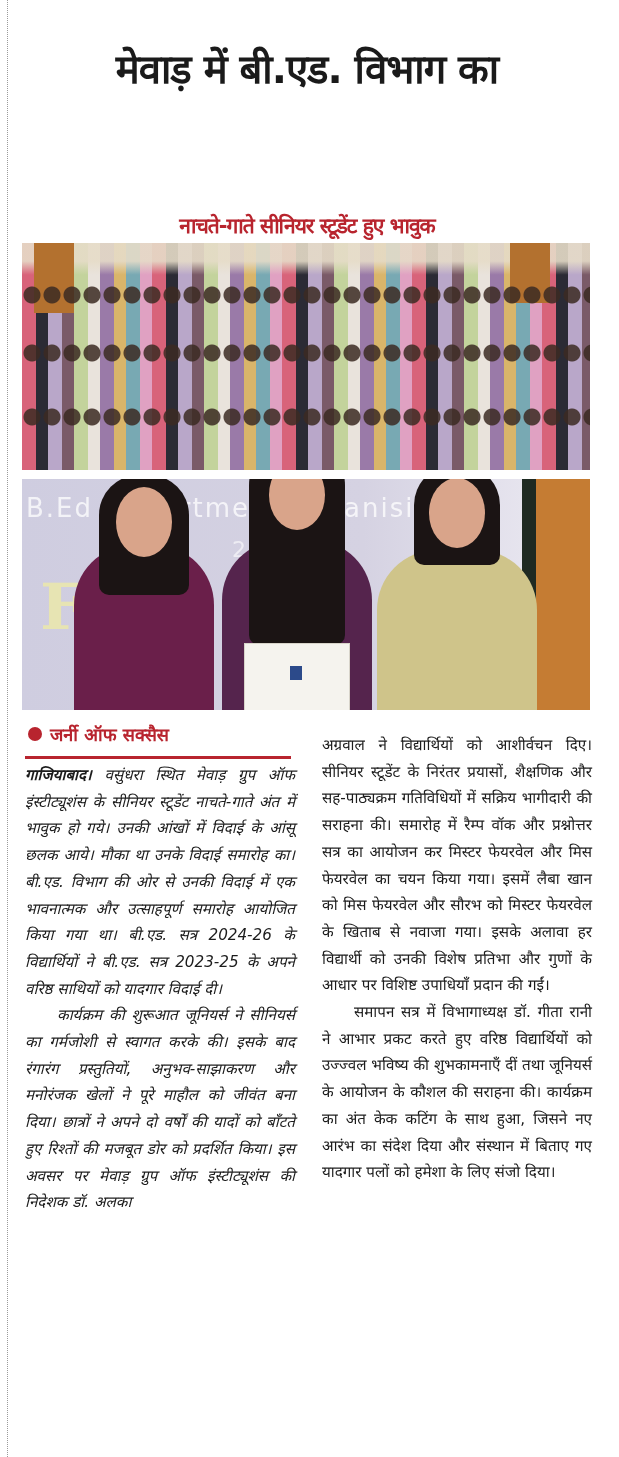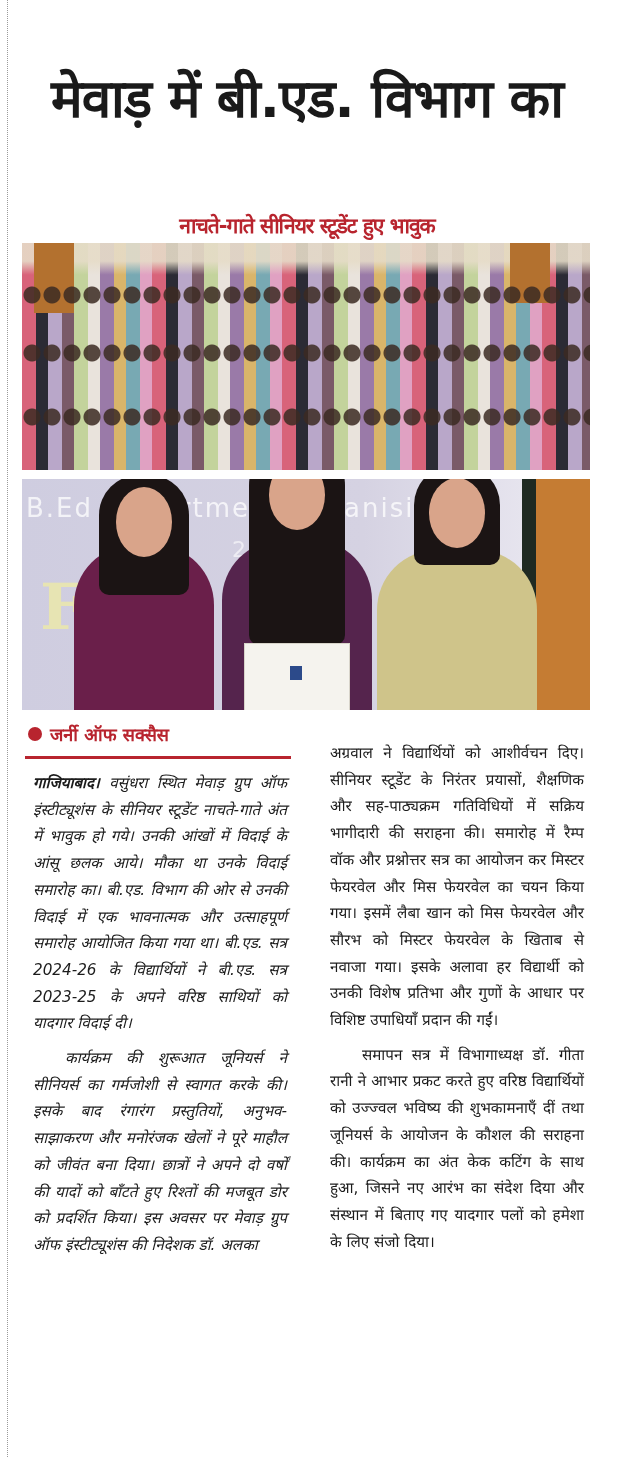"मेवाड़ में बी.एड. विभाग का" .headline .line { font-size: 53px -> 40px; margin-top: 30px -> none }
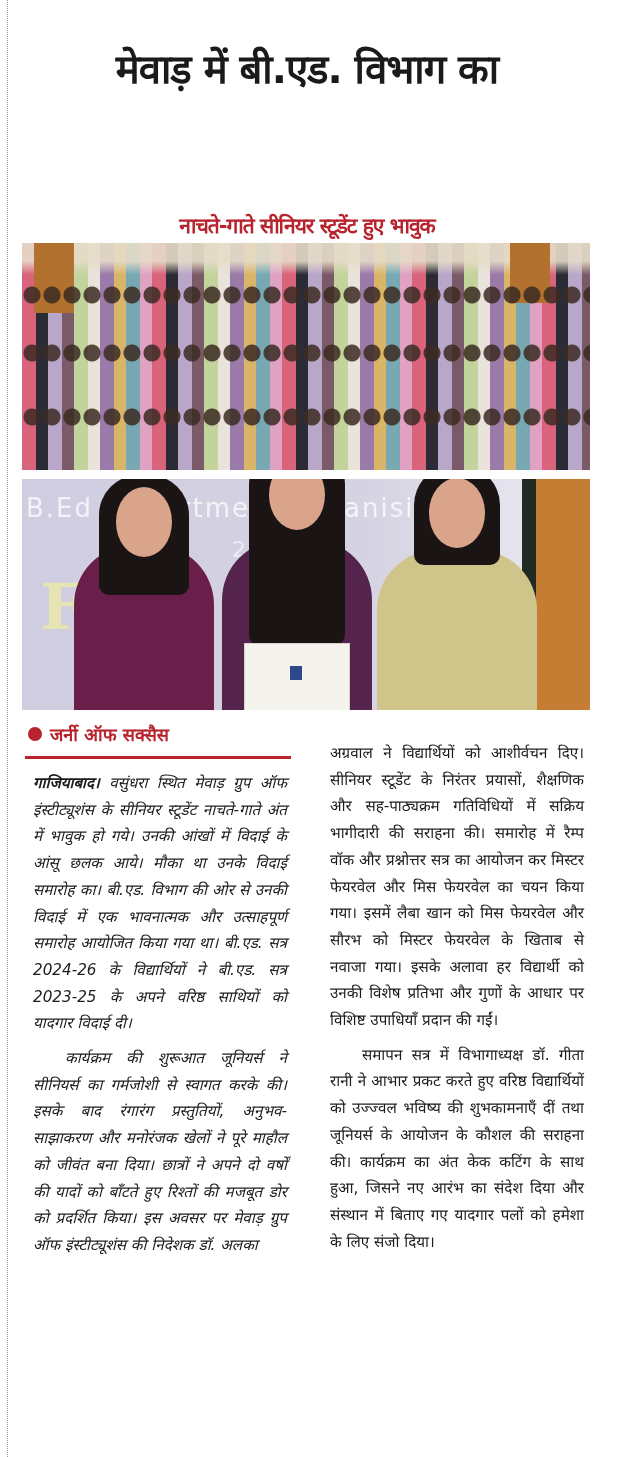"अग्रवाल ने विद्यार्थियों को आशीर्वचन" .col p { margin: 8px -> 0 }
